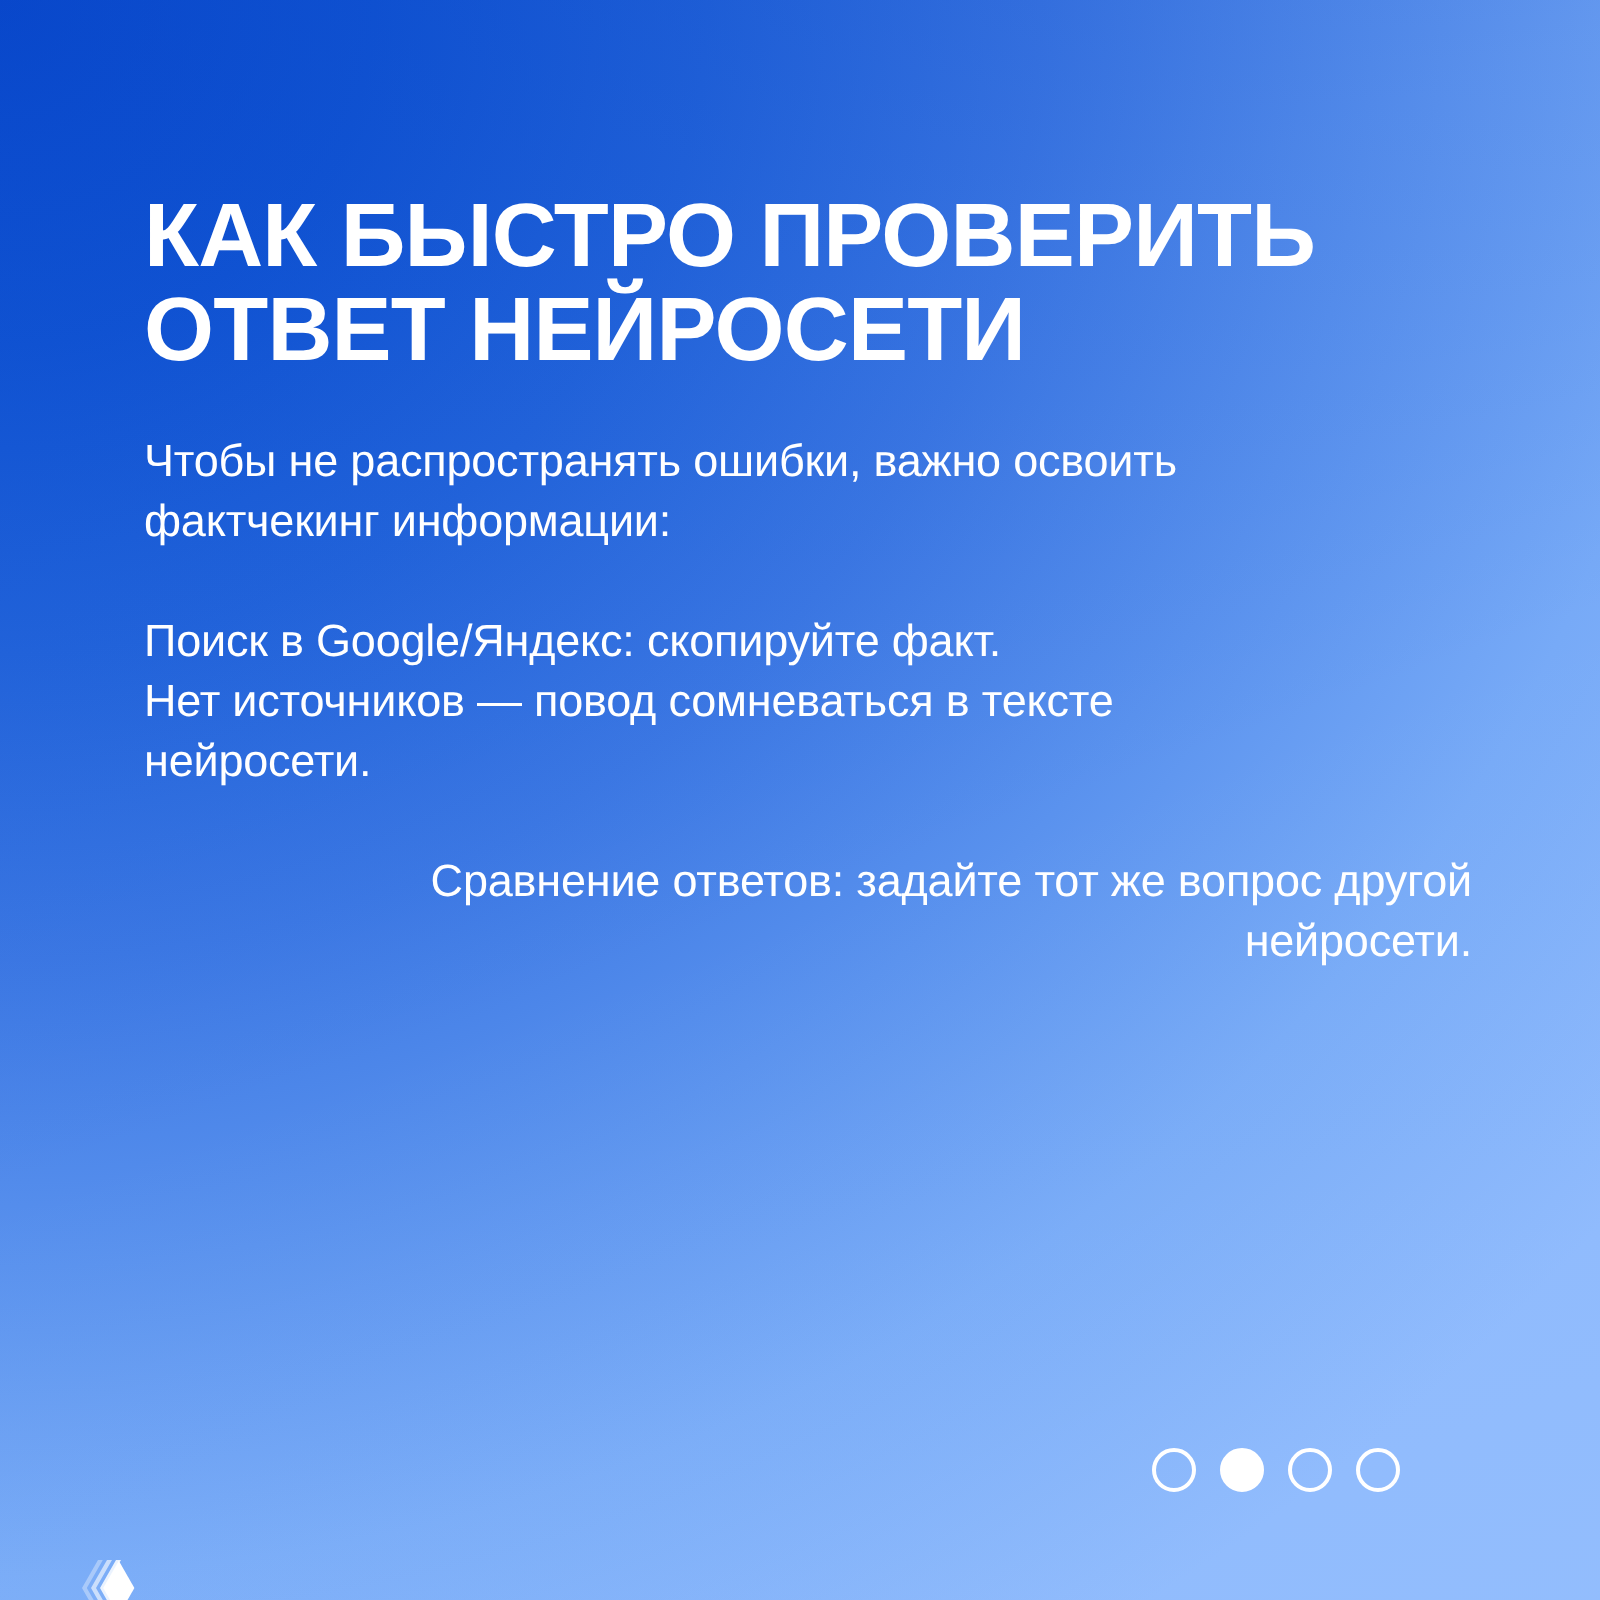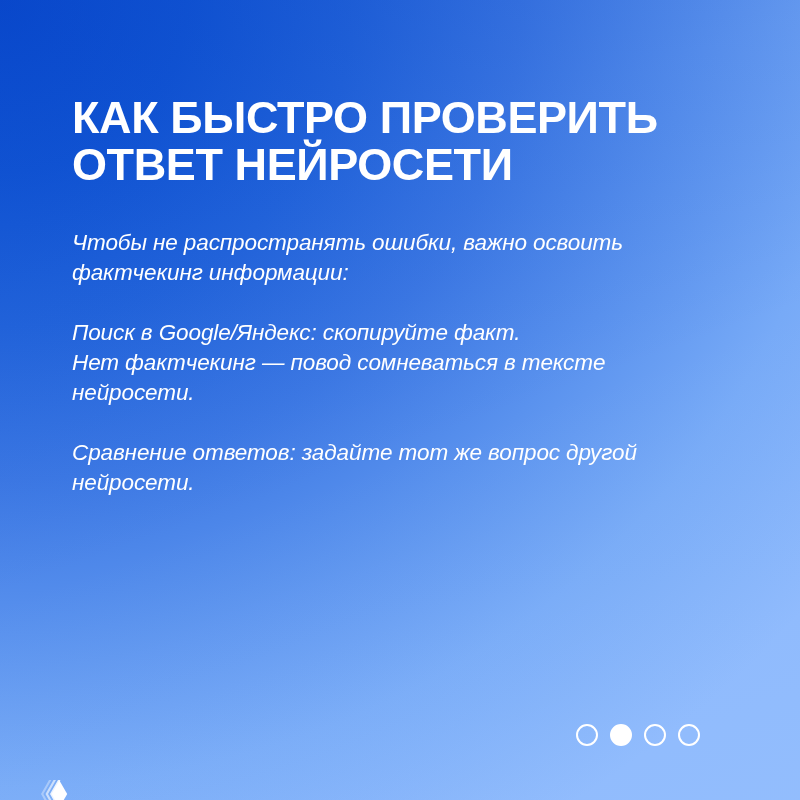"Чтобы не распространять ошибки, важно" .body-copy { font-style: italic -> none; top: 200px -> 188px }
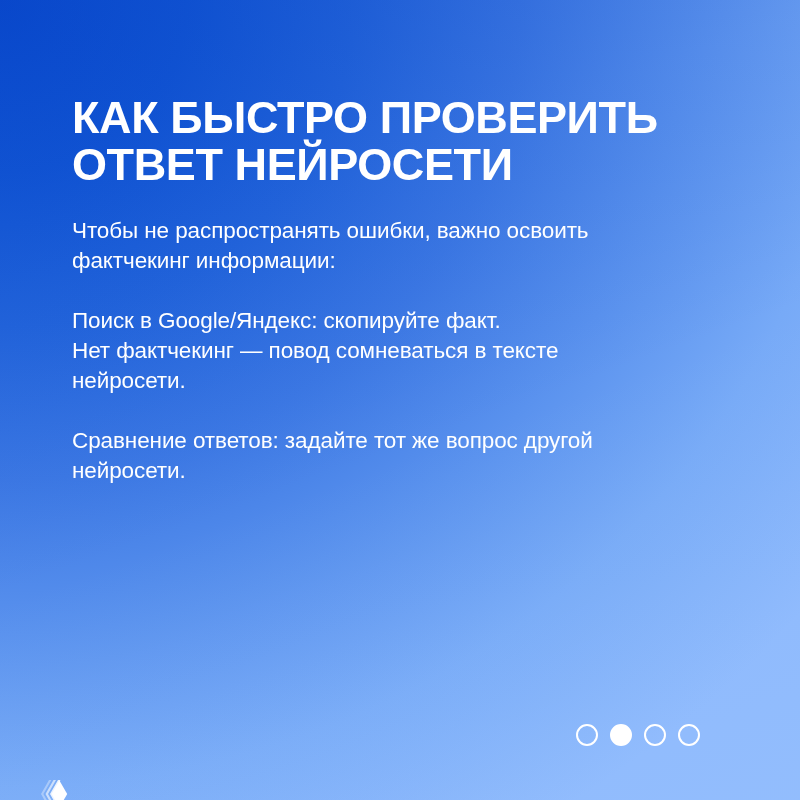"Поиск в Google/Яндекс: скопируйте факт." p.para { text: фактчекинг -> источников }
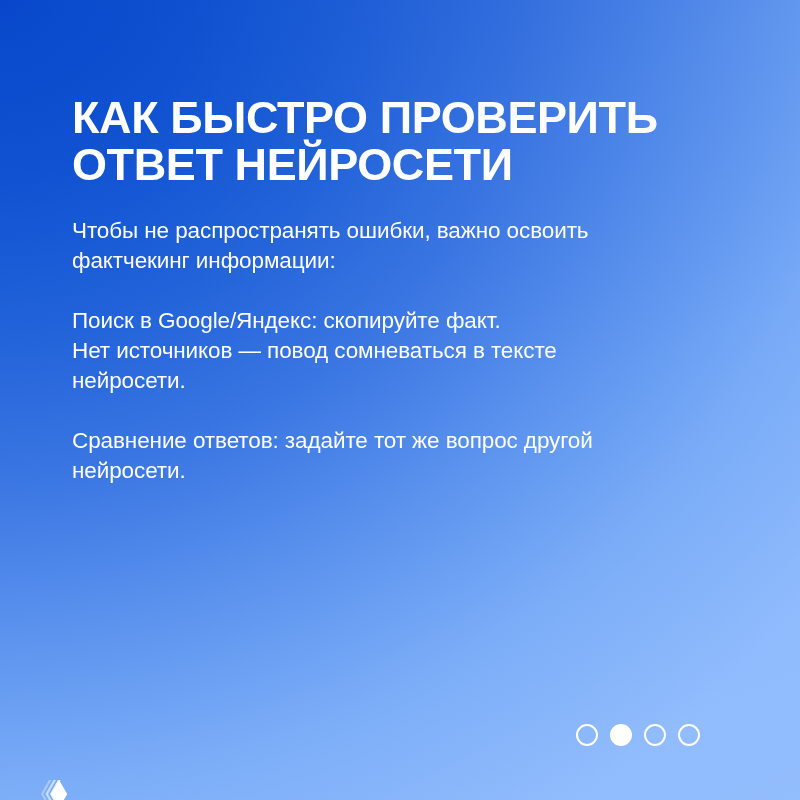"Сравнение ответов: задайте тот же" .para:last-child { text-align: none -> right }
